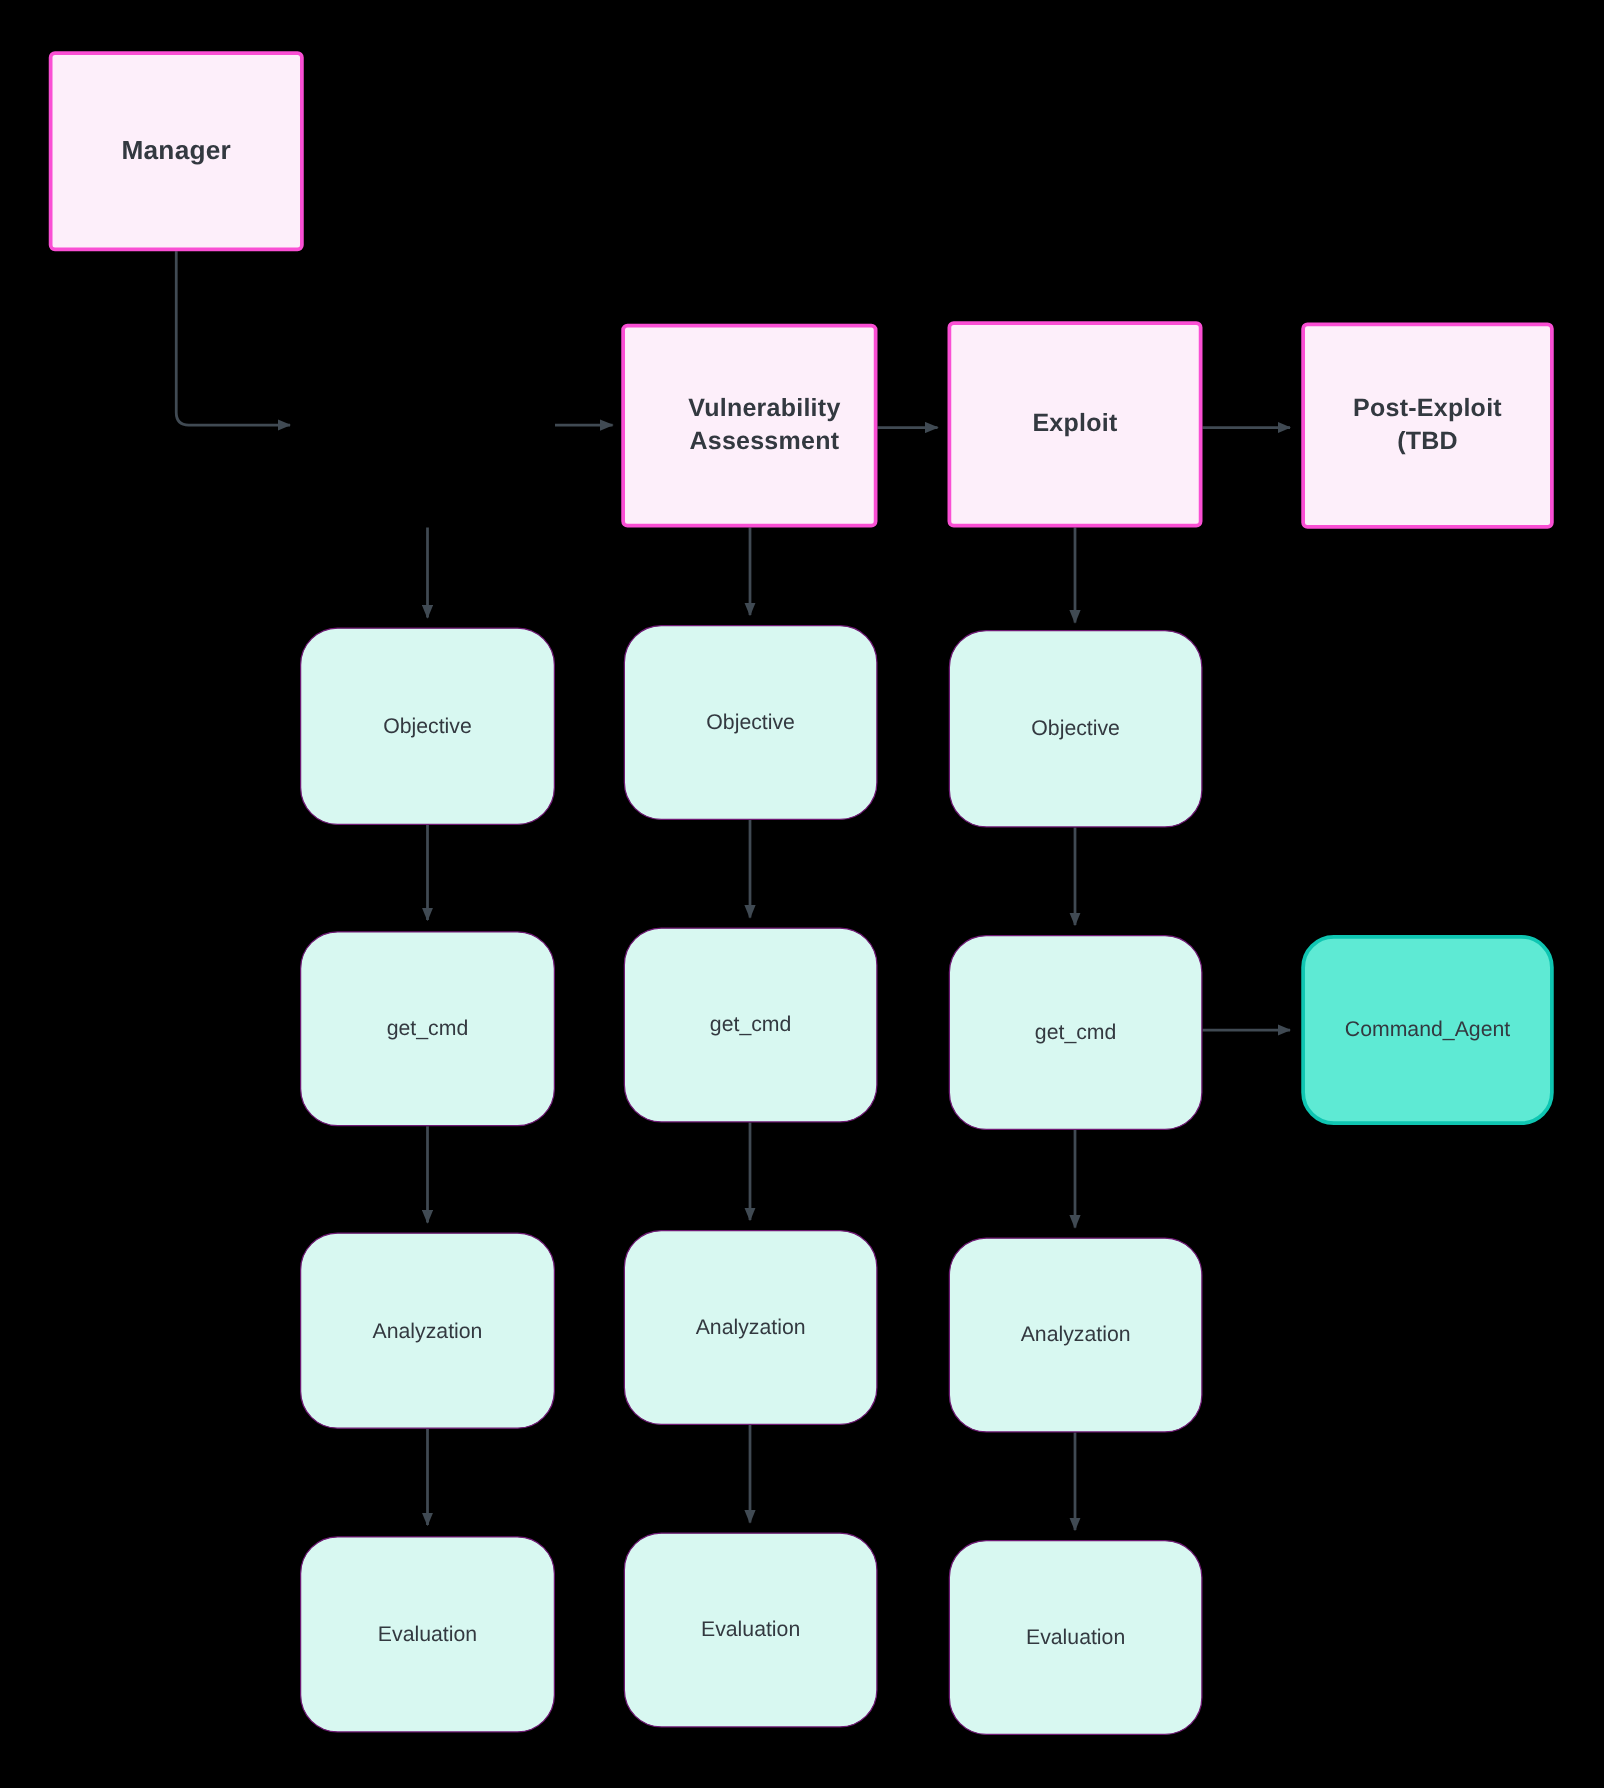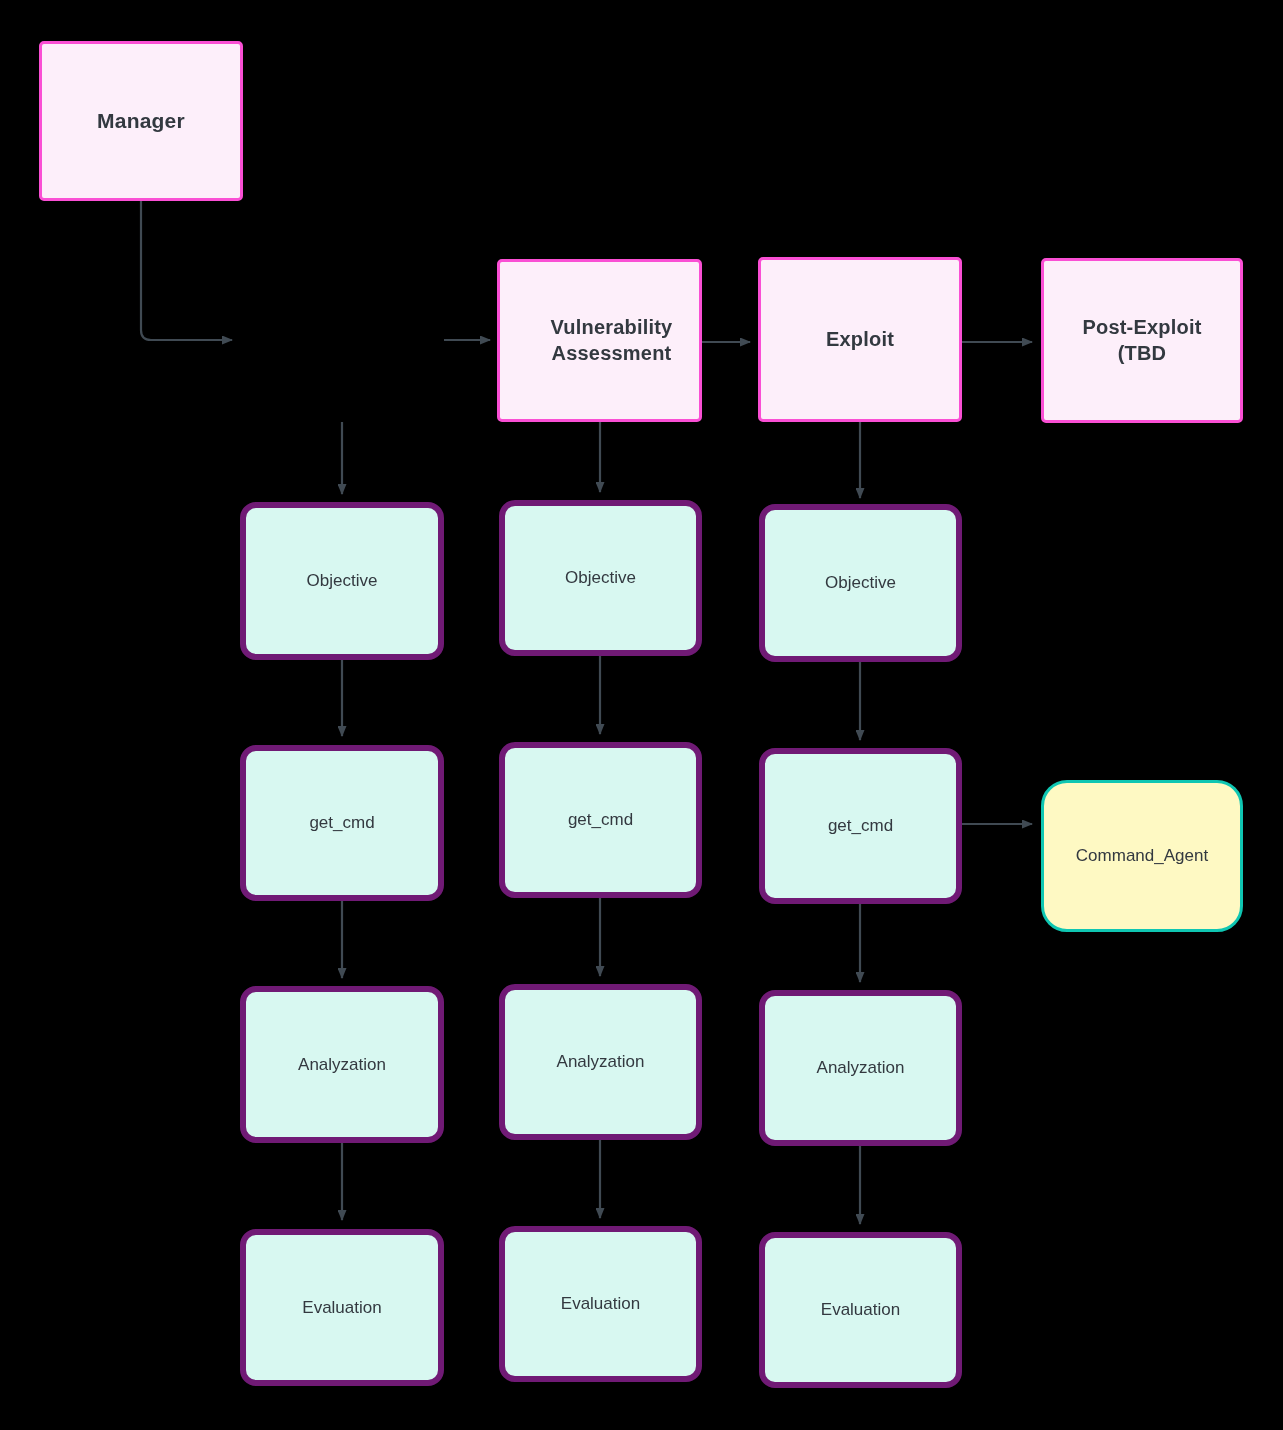"Objective" .node-sub { border: 6px solid #701a75 -> 1px solid #701a75; border-radius: 16px -> 30px }
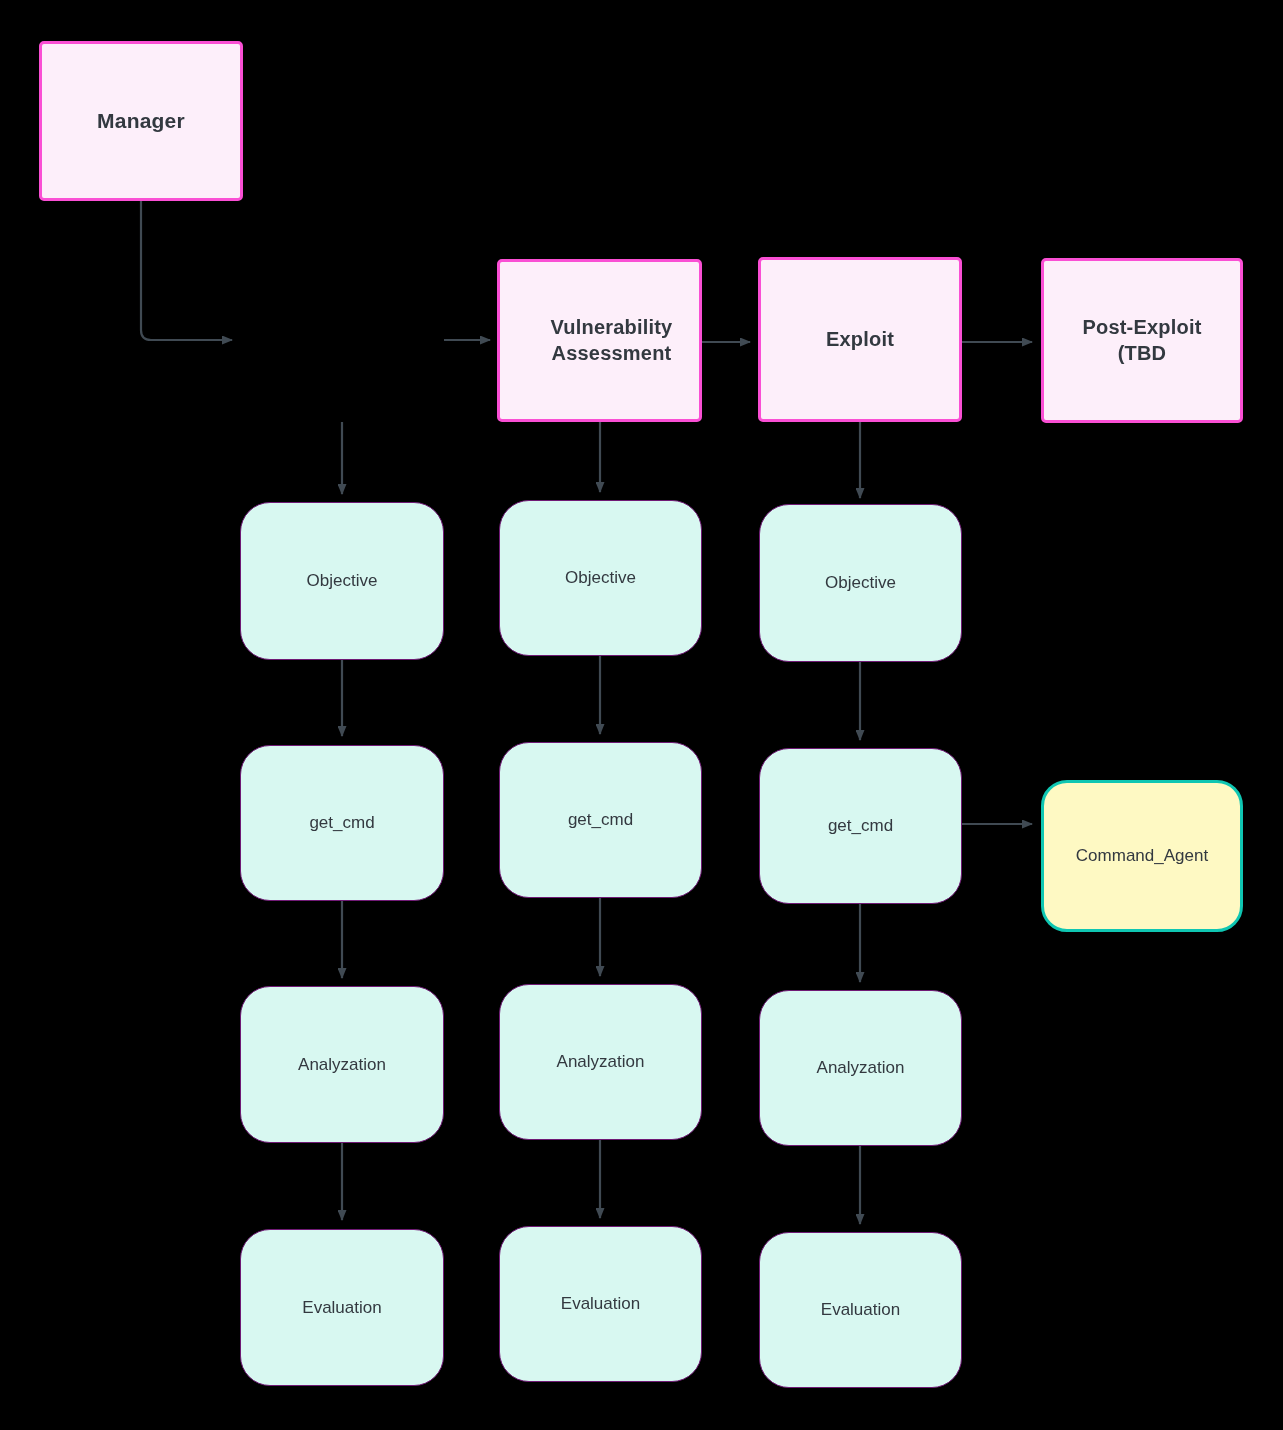"Command_Agent" .node-agent { background: #fef9c3 -> #5eead4; margin-top: 32px -> none }
